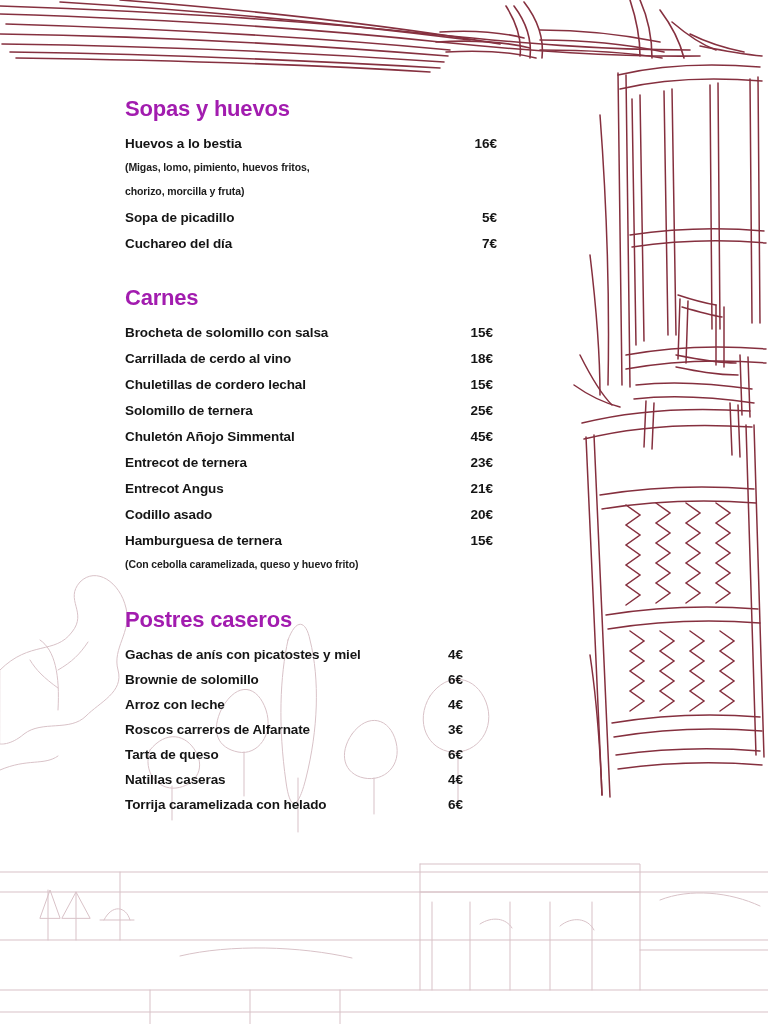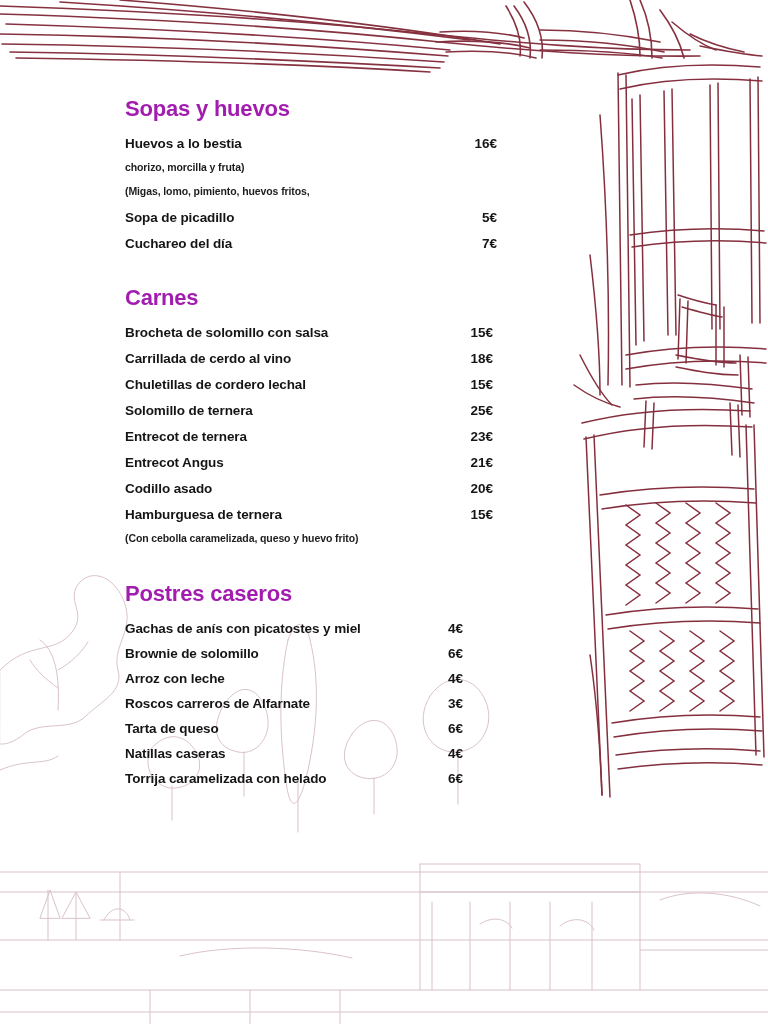"chorizo, morcilla y fruta)" span.note-line { order: before "(Migas, lomo, pimiento, huevos fritos," -> after "(Migas, lomo, pimiento, huevos fritos," }
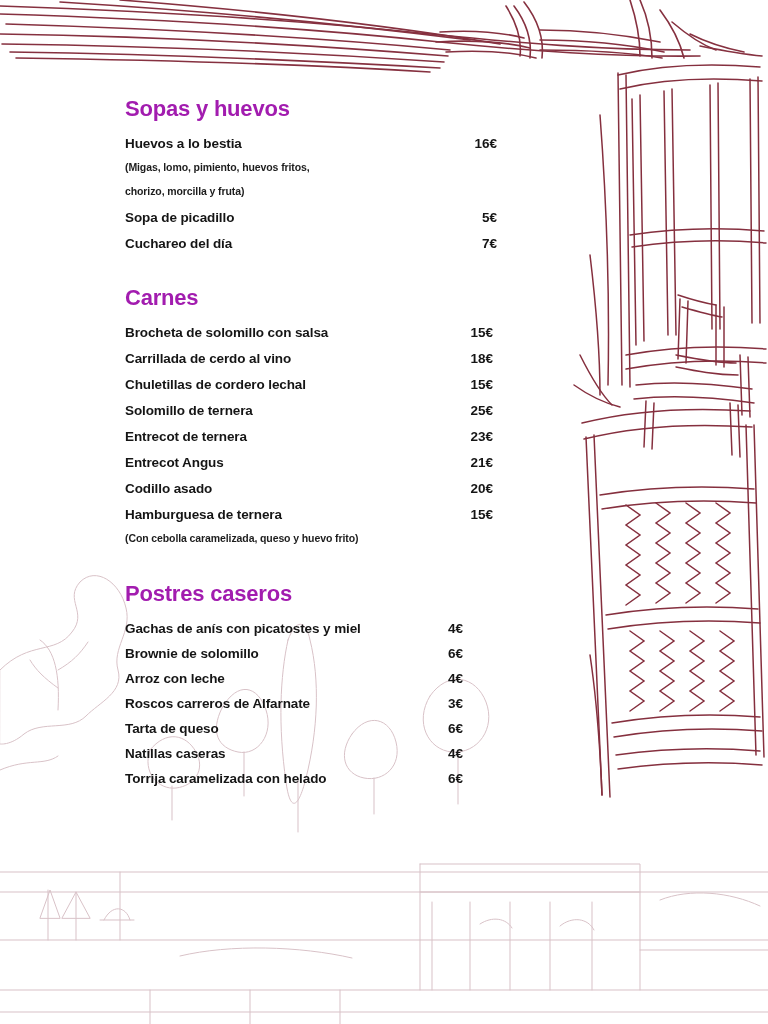"Chuletón Añojo Simmental" div.row { html: none -> <div> <span>Chuletón Añojo Simmental</span> <span>45€</span> </div> }
